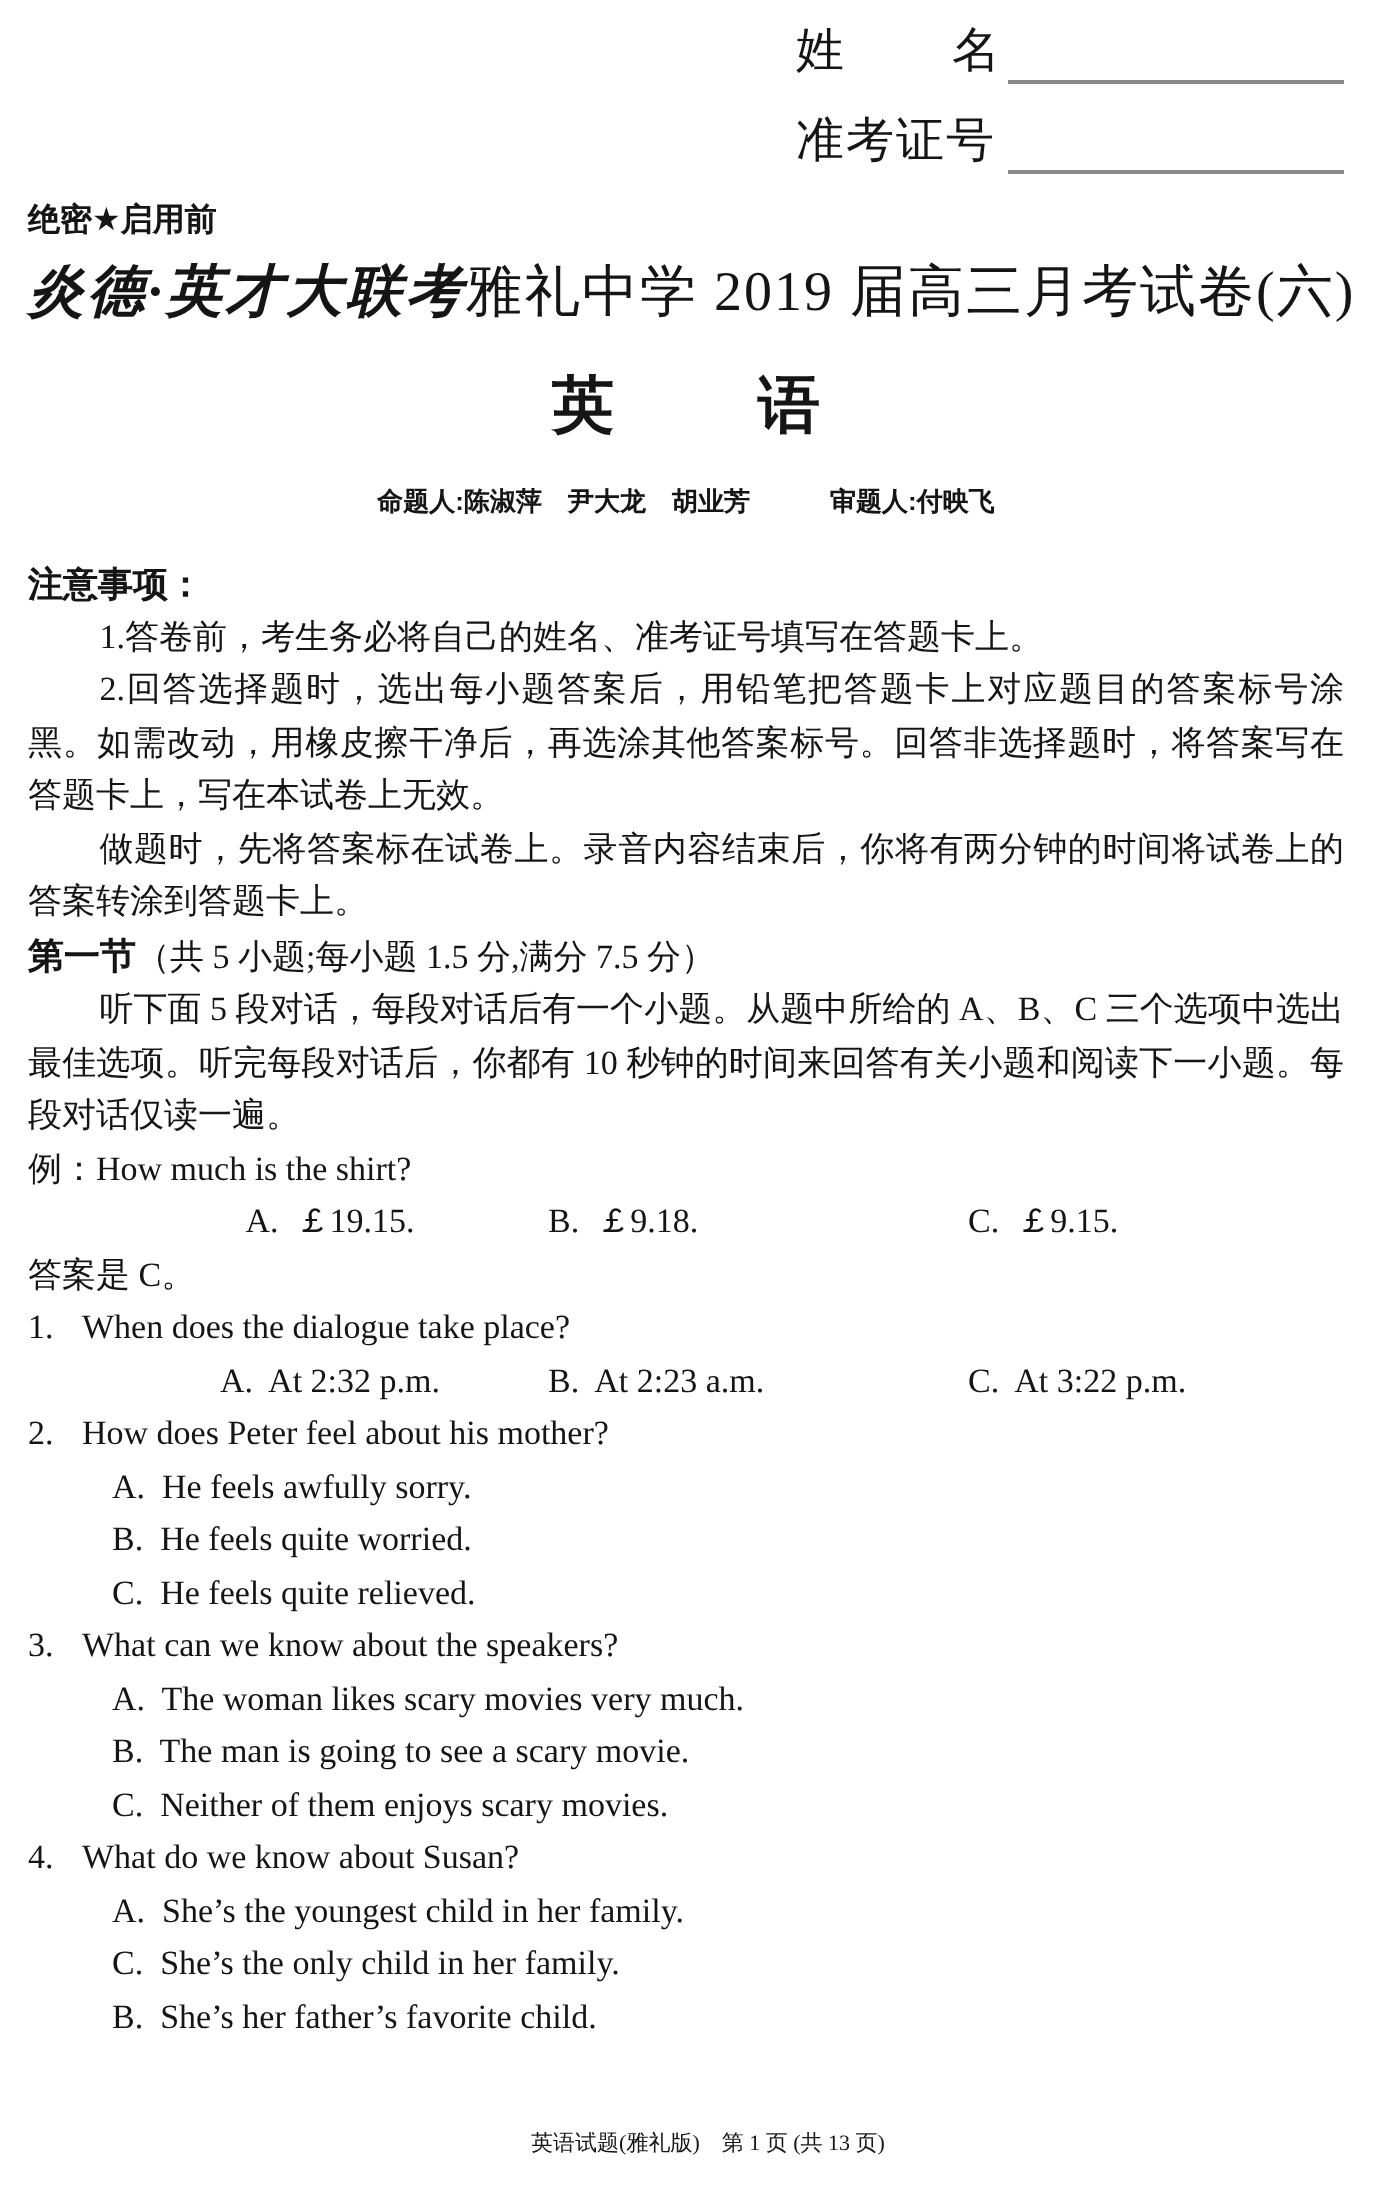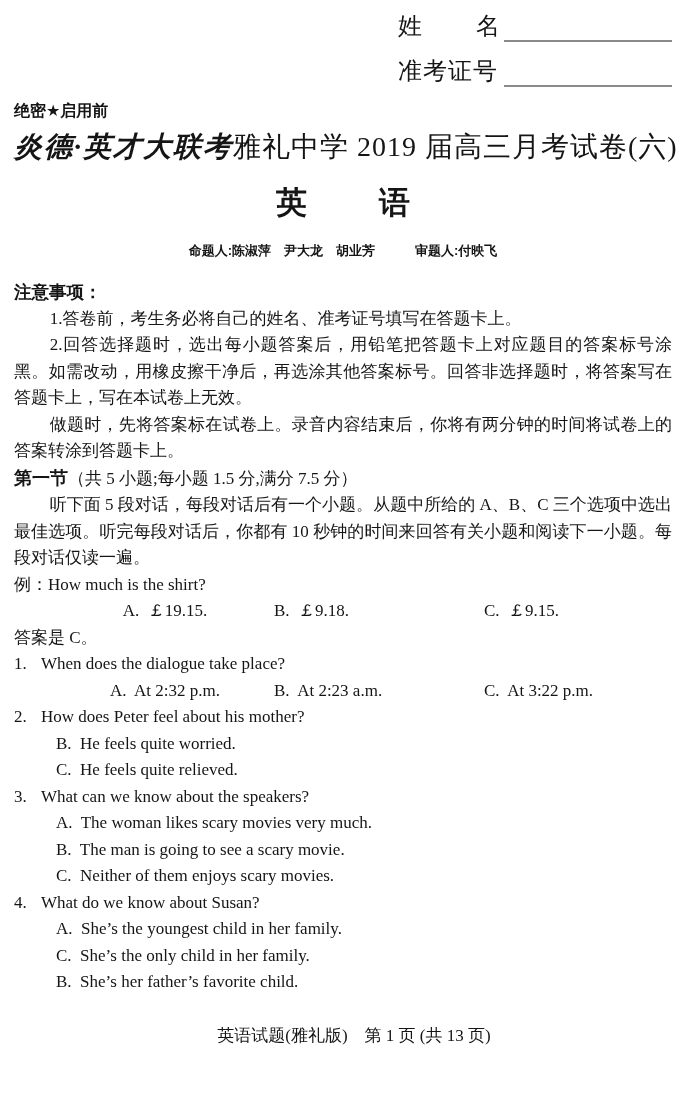"A. He feels awfully sorry." p.prewrap { html: none -> <p>A. He feels awfully sorry.</p> }
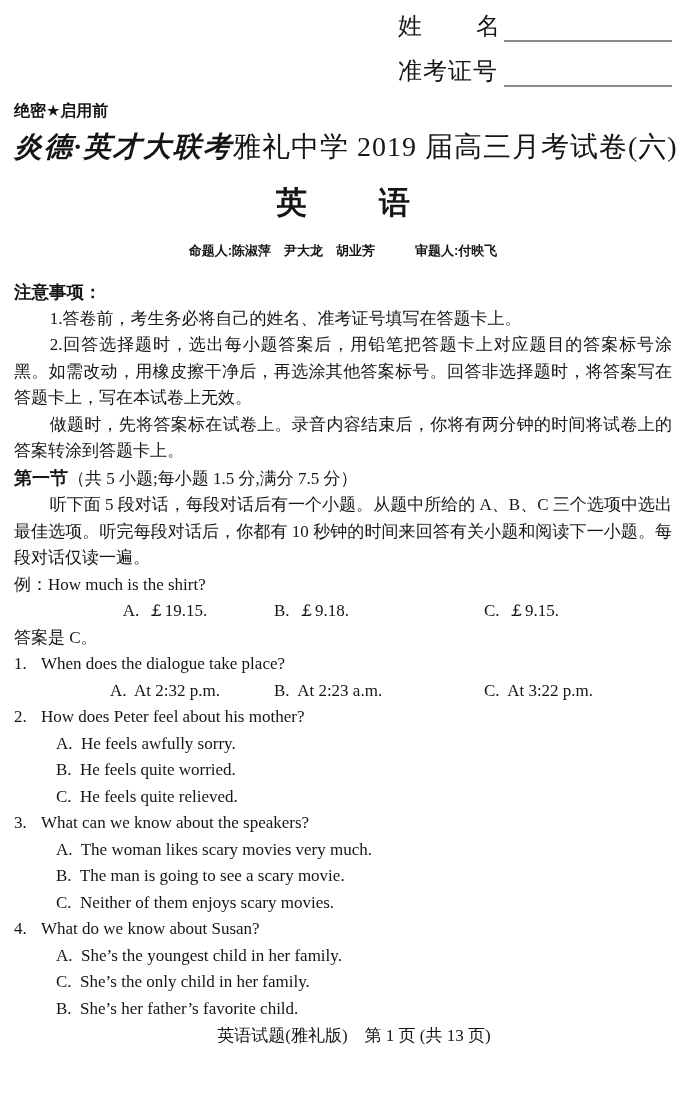"英语试题(雅礼版) 第 1 页 (共" .footer { font-size: 17px -> 11px; top: 1024px -> 1064px }
